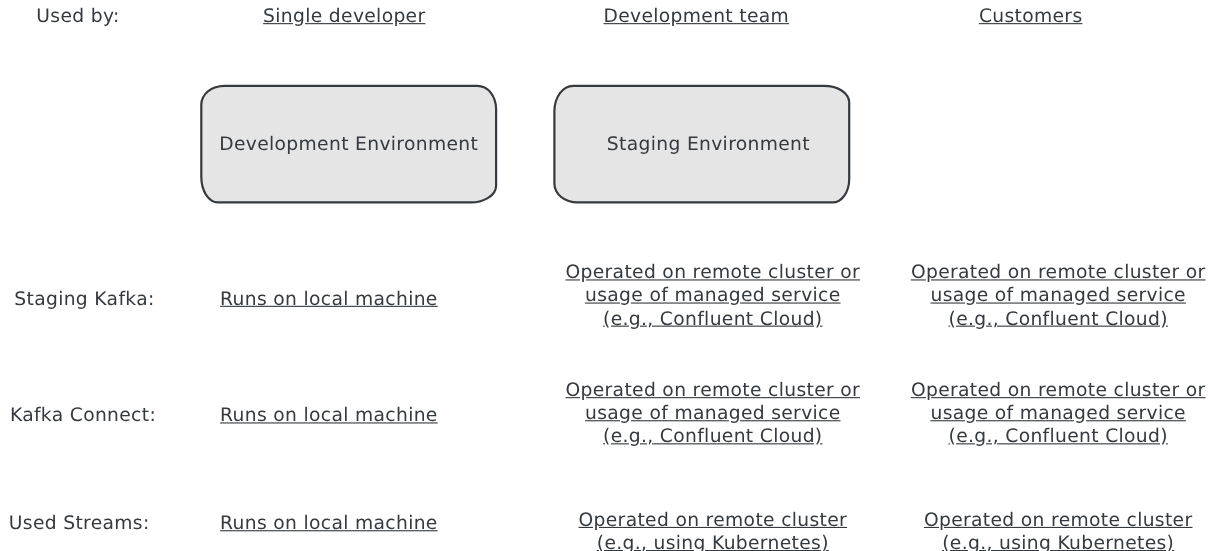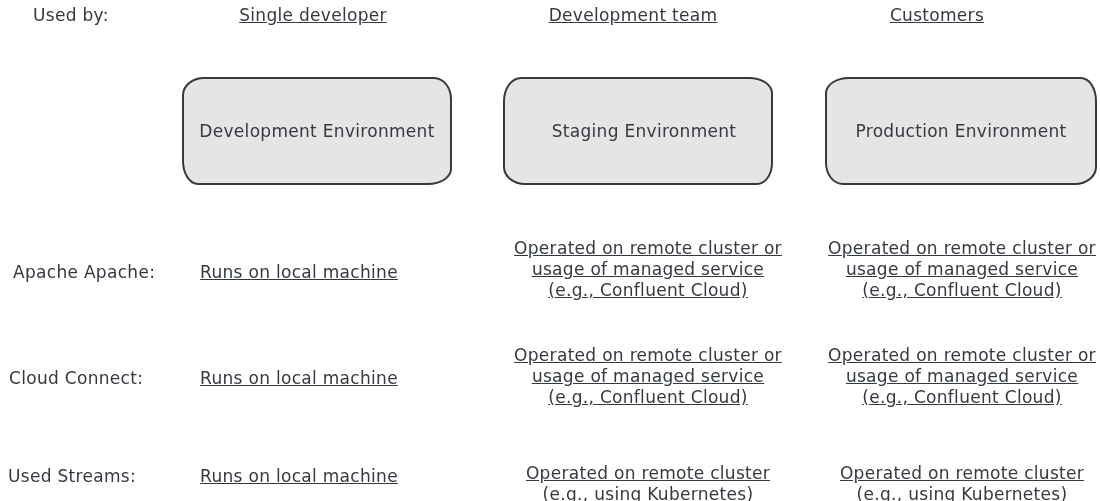"Production Environment" div.env-box { html: <div> <span>Production Environment</span> </div> -> none }
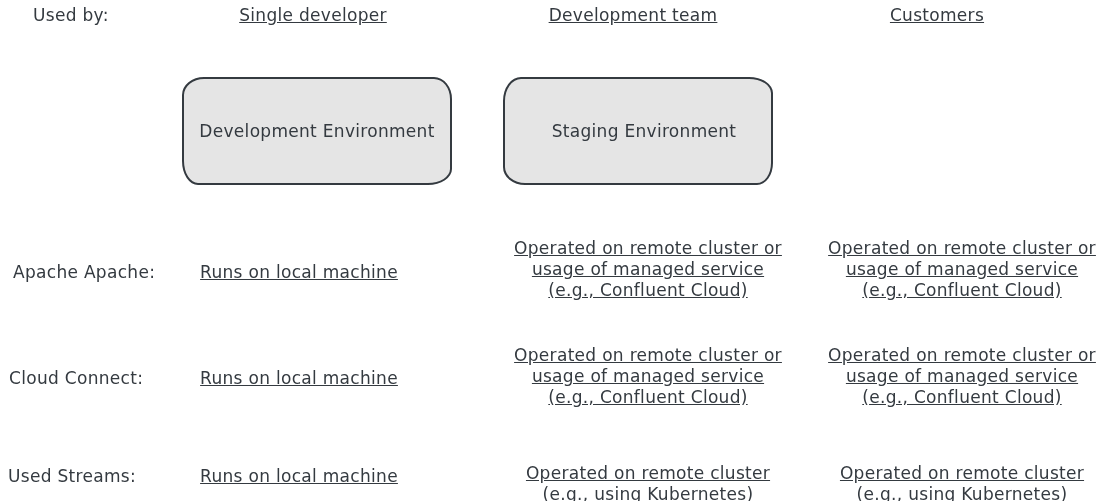"Apache Apache:" span.abs { text: Apache Apache -> Staging Kafka }
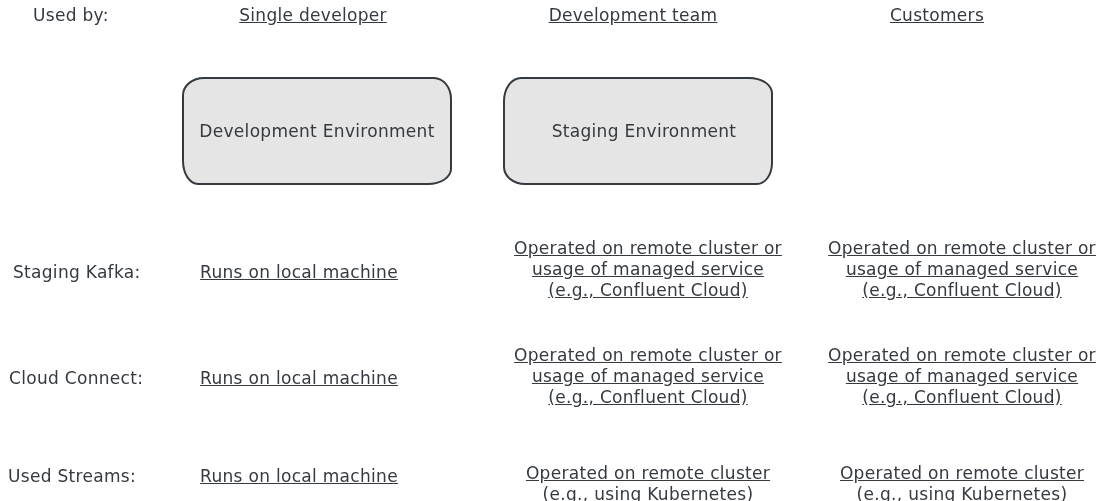"Cloud Connect:" span.abs { text: Cloud -> Kafka }
